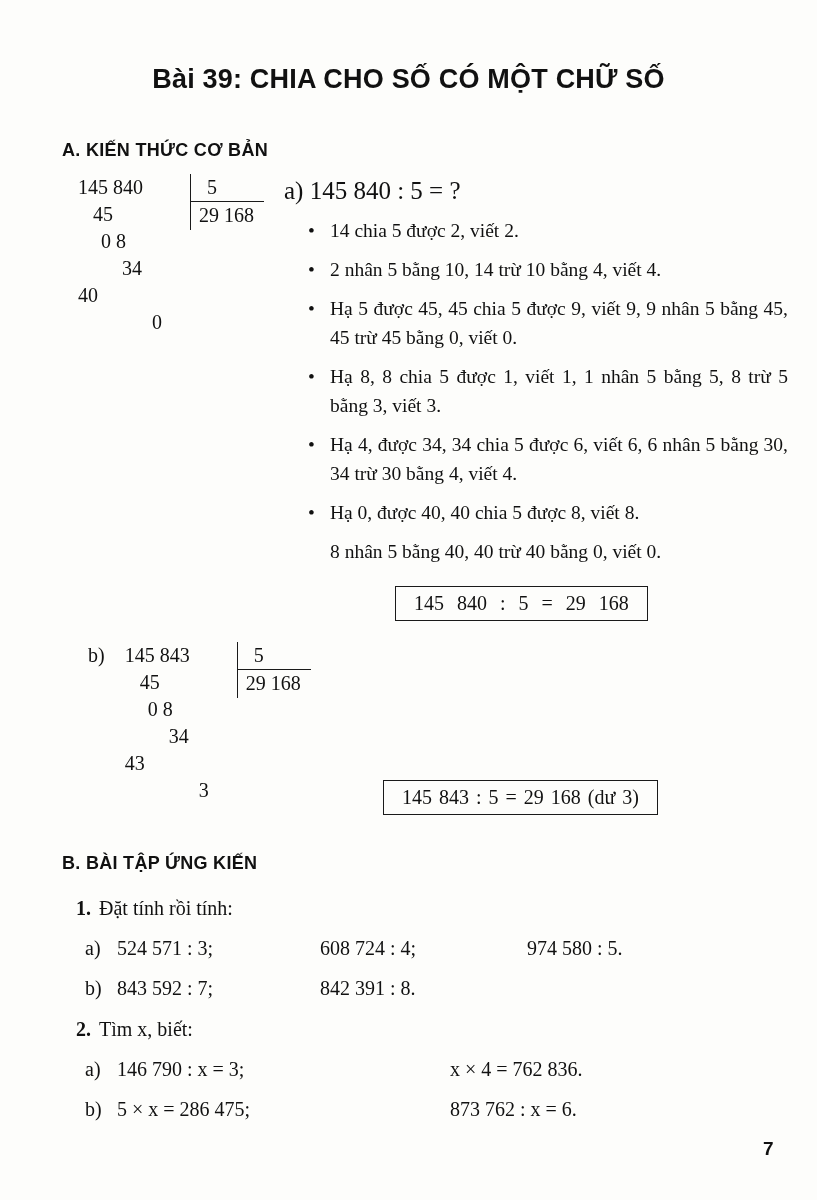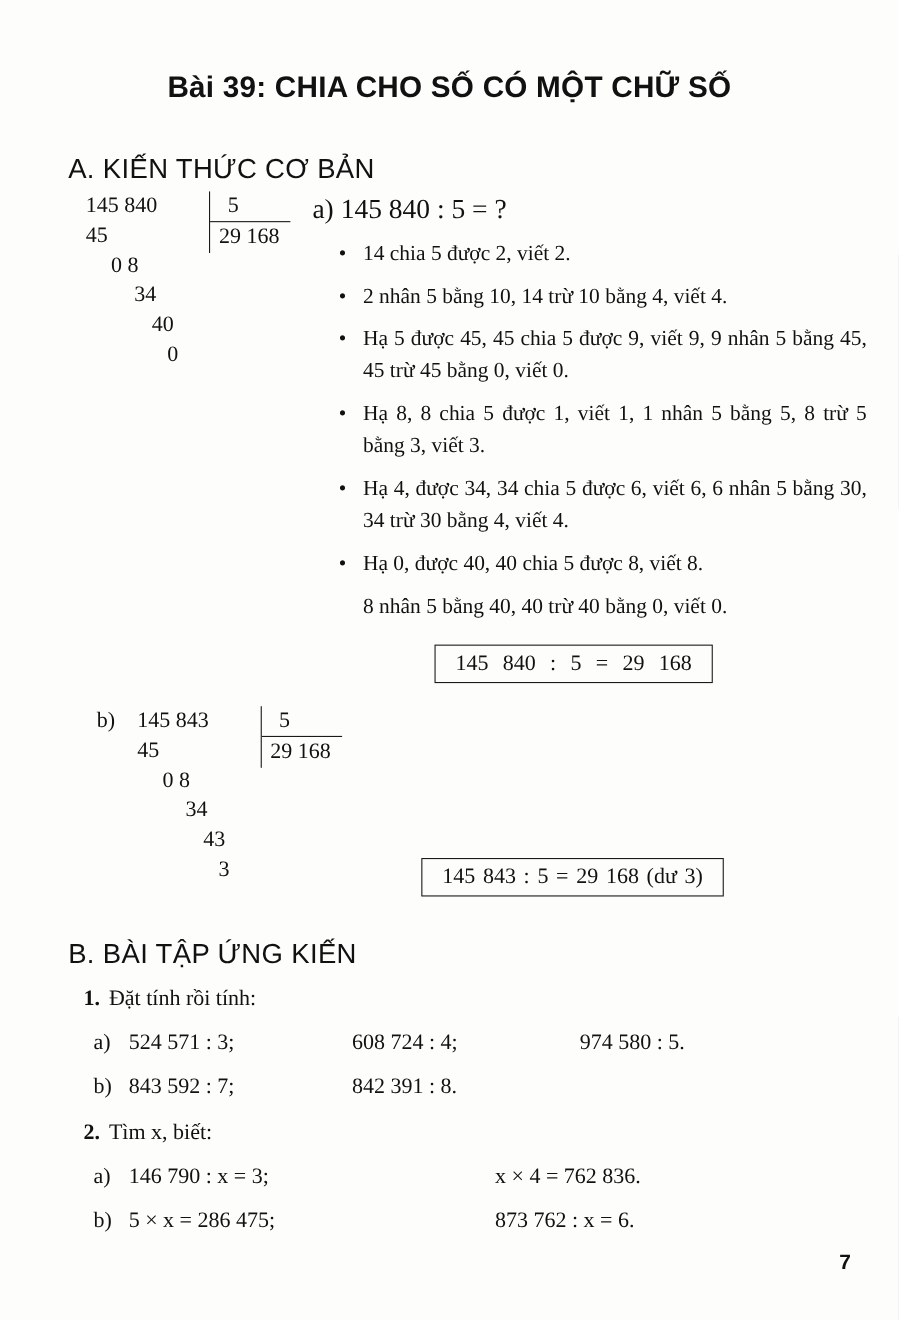"A. KIẾN THỨC CƠ BẢN" .section-heading { font-size: 25px -> 18px; font-weight: normal -> bold }
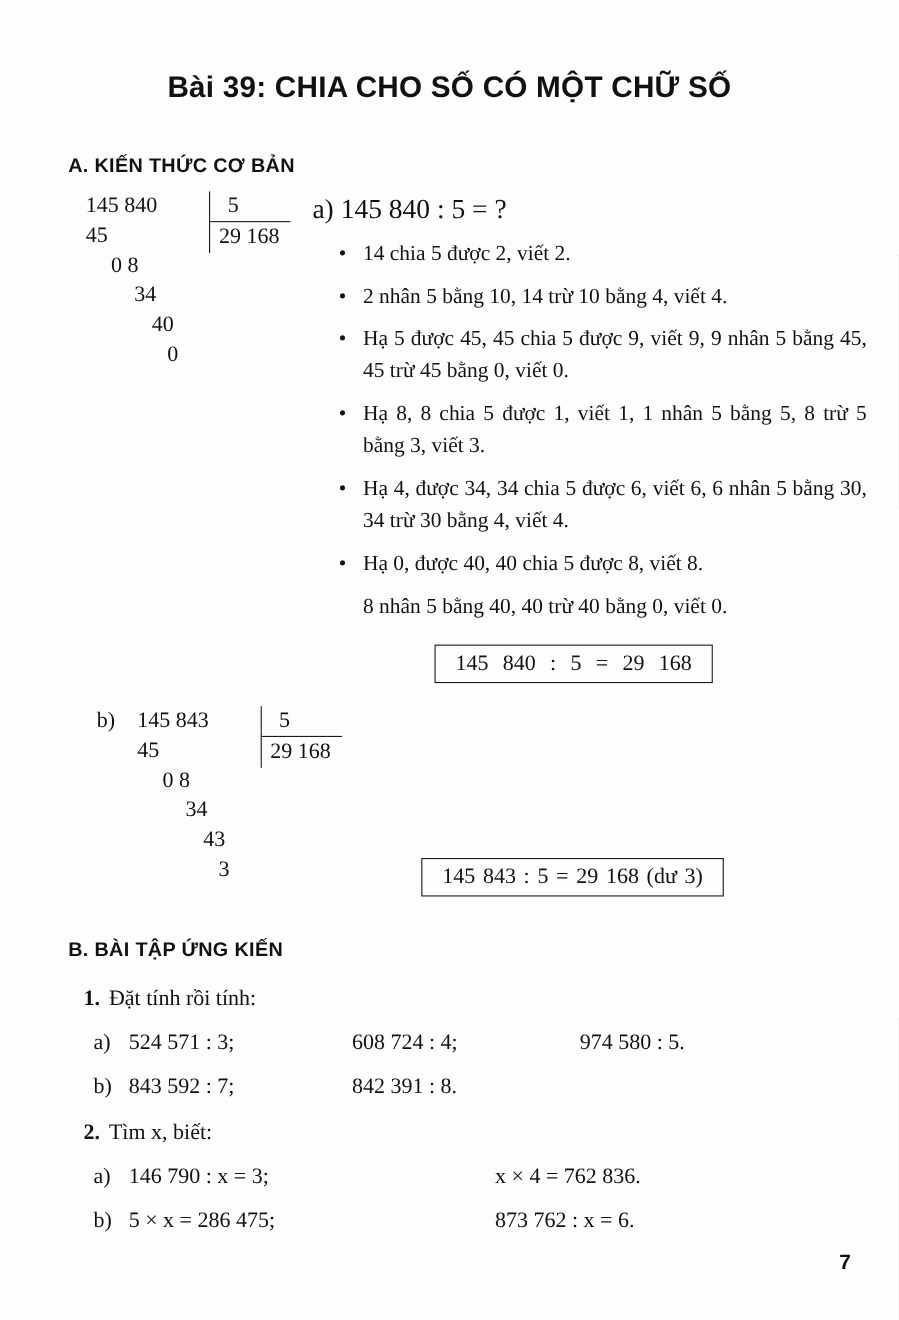"45" .ld-sub-0 { margin-left: none -> 15px }
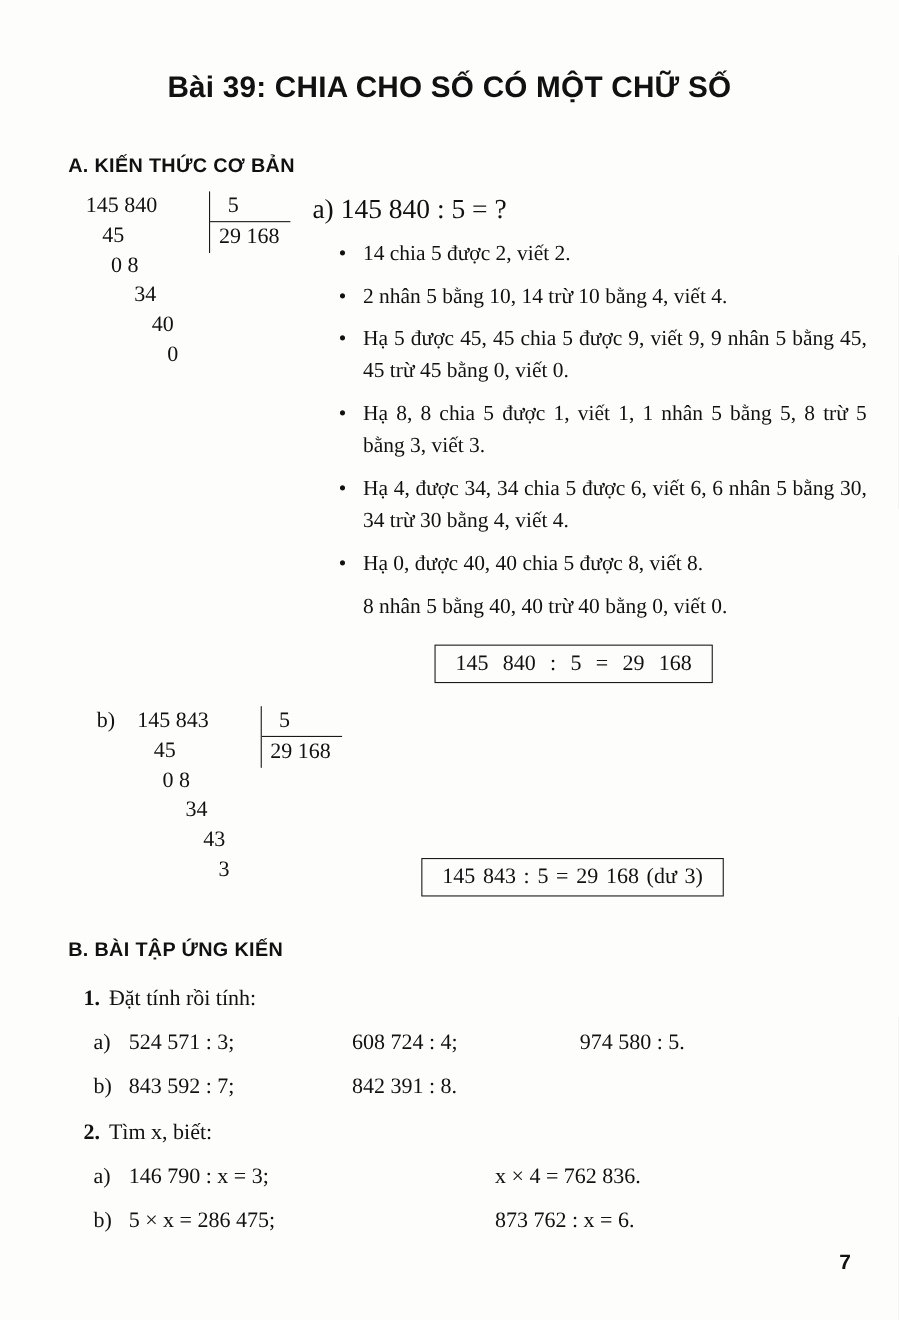"40" .ld-sub-3 { margin-left: 60px -> none }
